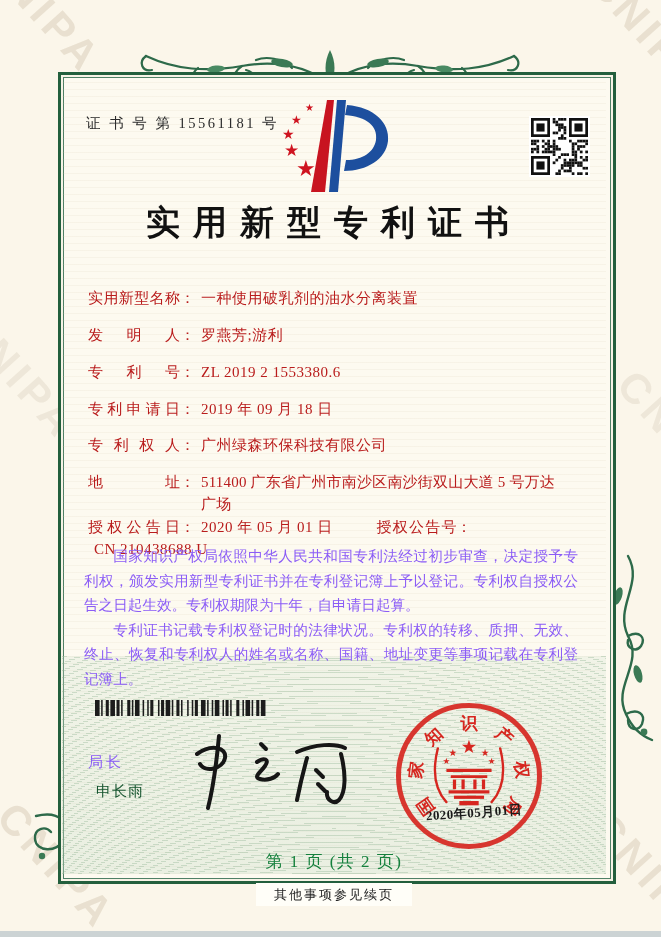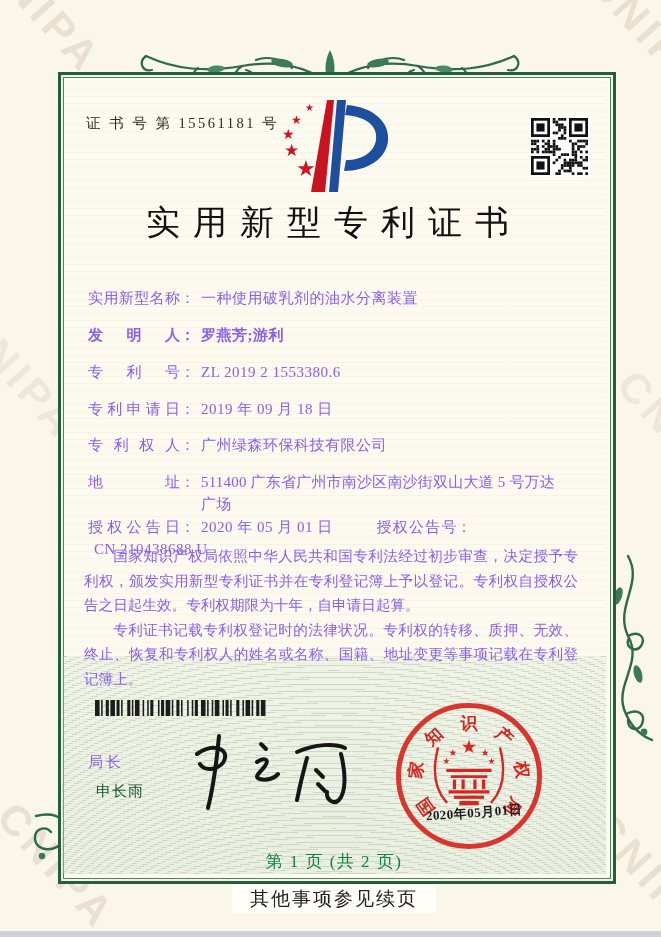"实用新型专利证书" .title { font-weight: 400 -> 700 }
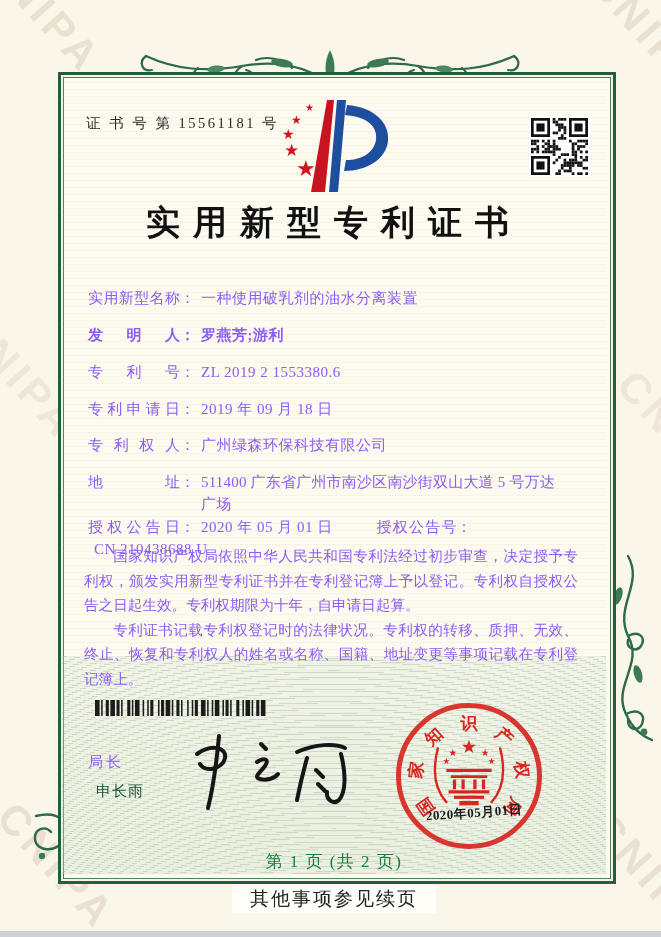"实用新型名称： 一种使用破乳剂的油水分离装置" .f-row { color: #8b5cf6 -> #b91c1c }
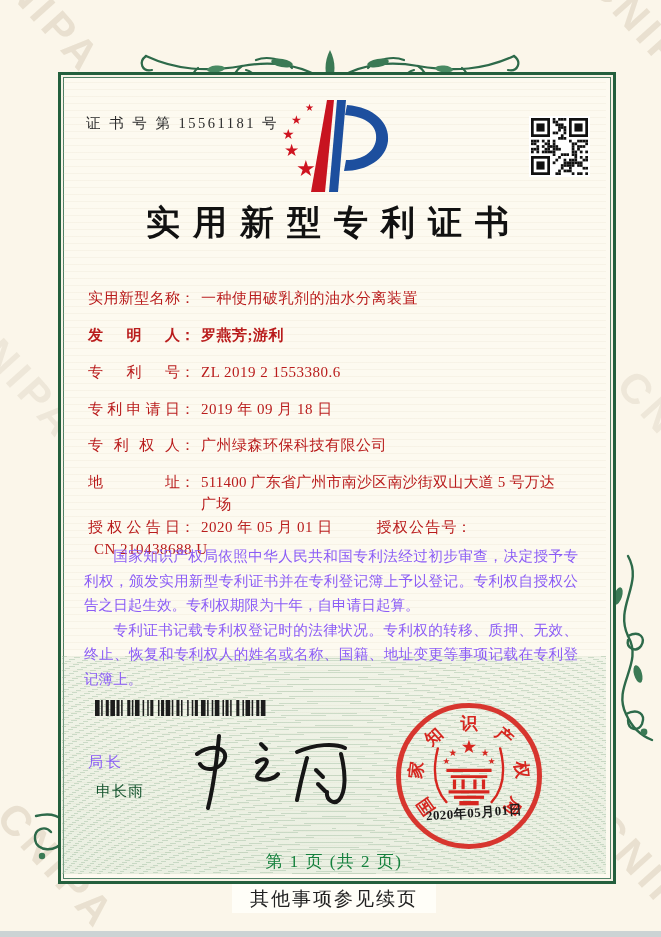"发明人： 罗燕芳;游利" div.f-row { font-weight: bold -> none }
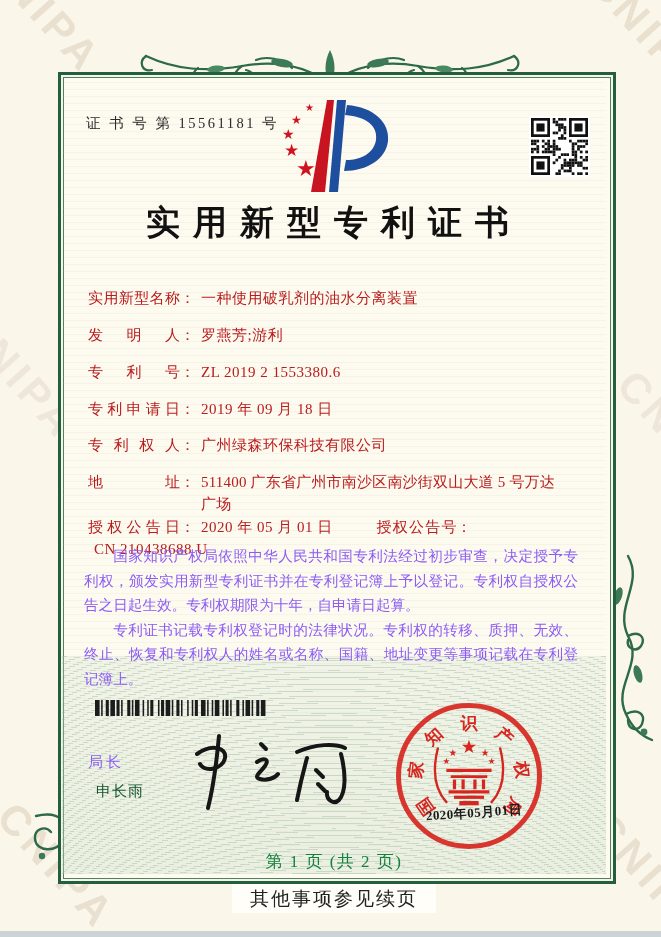"其他事项参见续页" .footer-note { font-size: 19px -> 13px }
